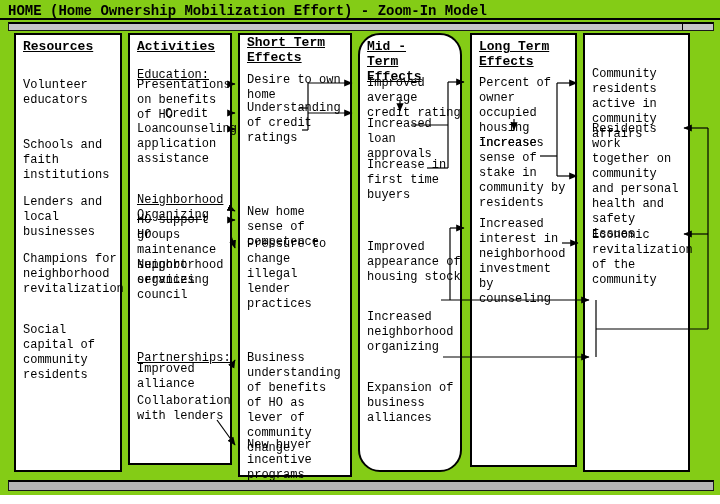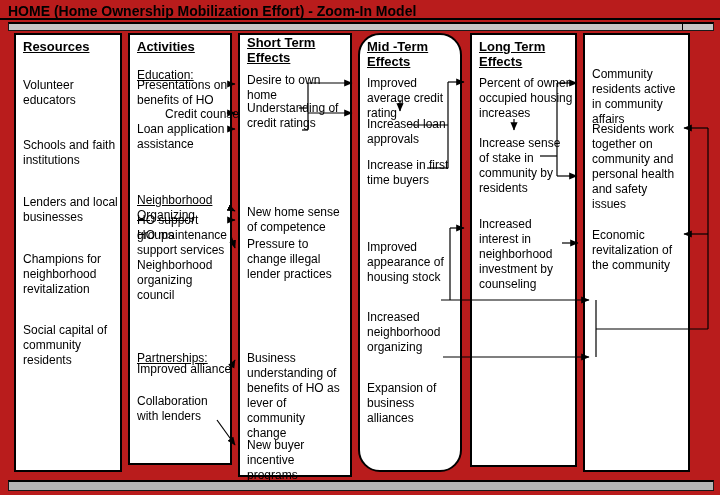"HOME (Home Ownership Mobilization" #stage { background: #b91c1c -> #84cc16; font-family: Liberation Sans, sans-serif -> Liberation Mono, monospace }
